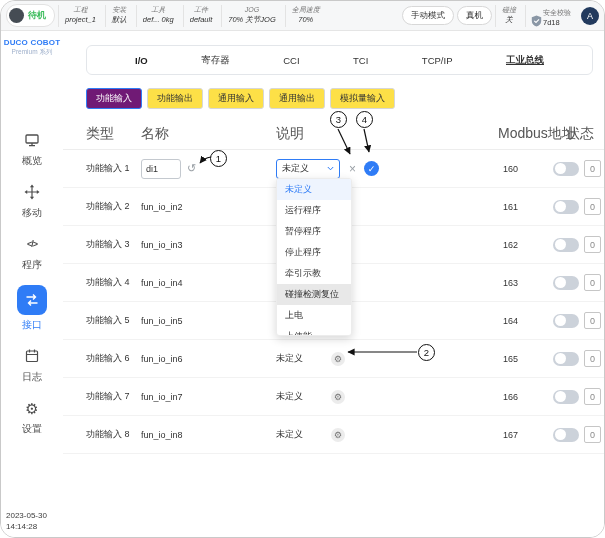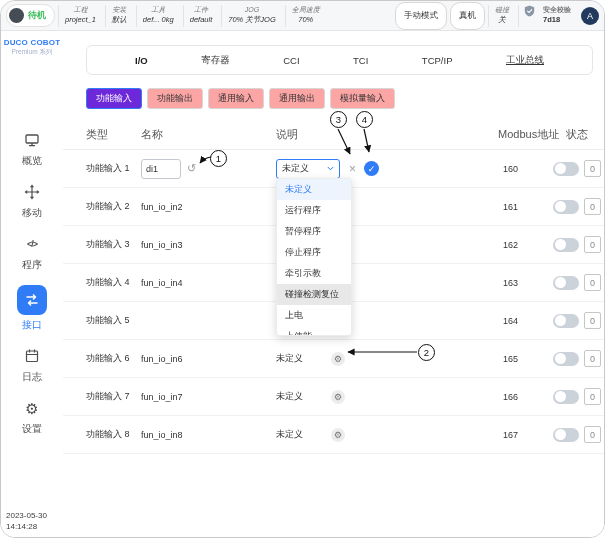"手动模式" .tb-btn { height: 28px -> 19px }
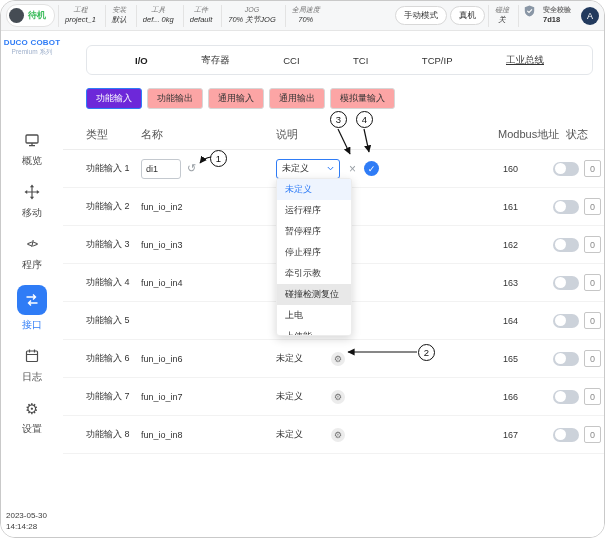"7d18" .tb-safety { align-items: flex-start -> flex-end; font-weight: bold -> none; gap: 8px -> 1px }
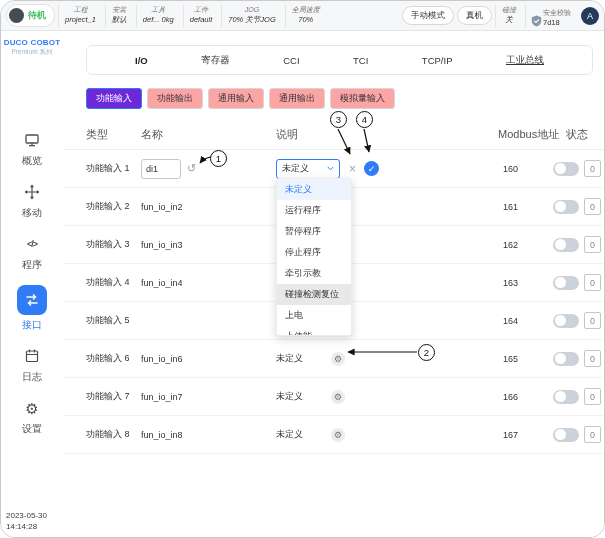"工业总线" .tab.underlined { font-weight: none -> bold }
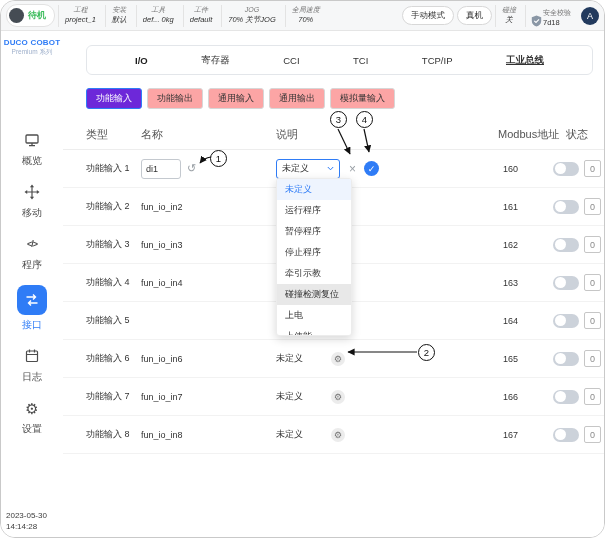"功能输入" .stab.active { background: #6d28d9 -> #701a75 }
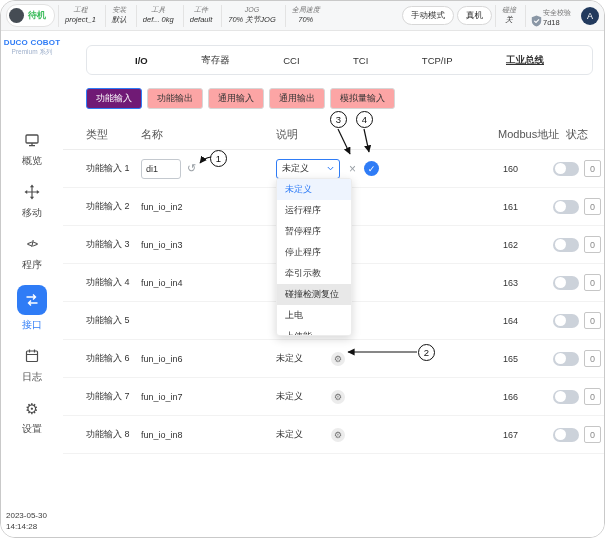"功能输出" .stab { background: #fca5a5 -> #fde047 }
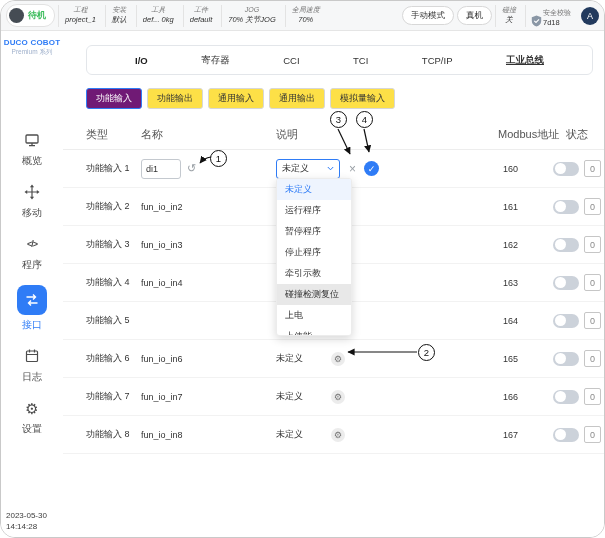"类型" .thead { font-size: 11px -> 14px }
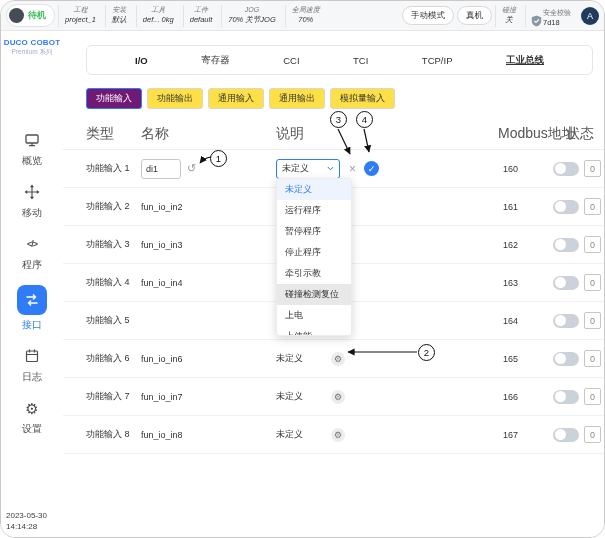"fun_io_in5" span.c { html: none -> <span>fun_io_in5</span> }
